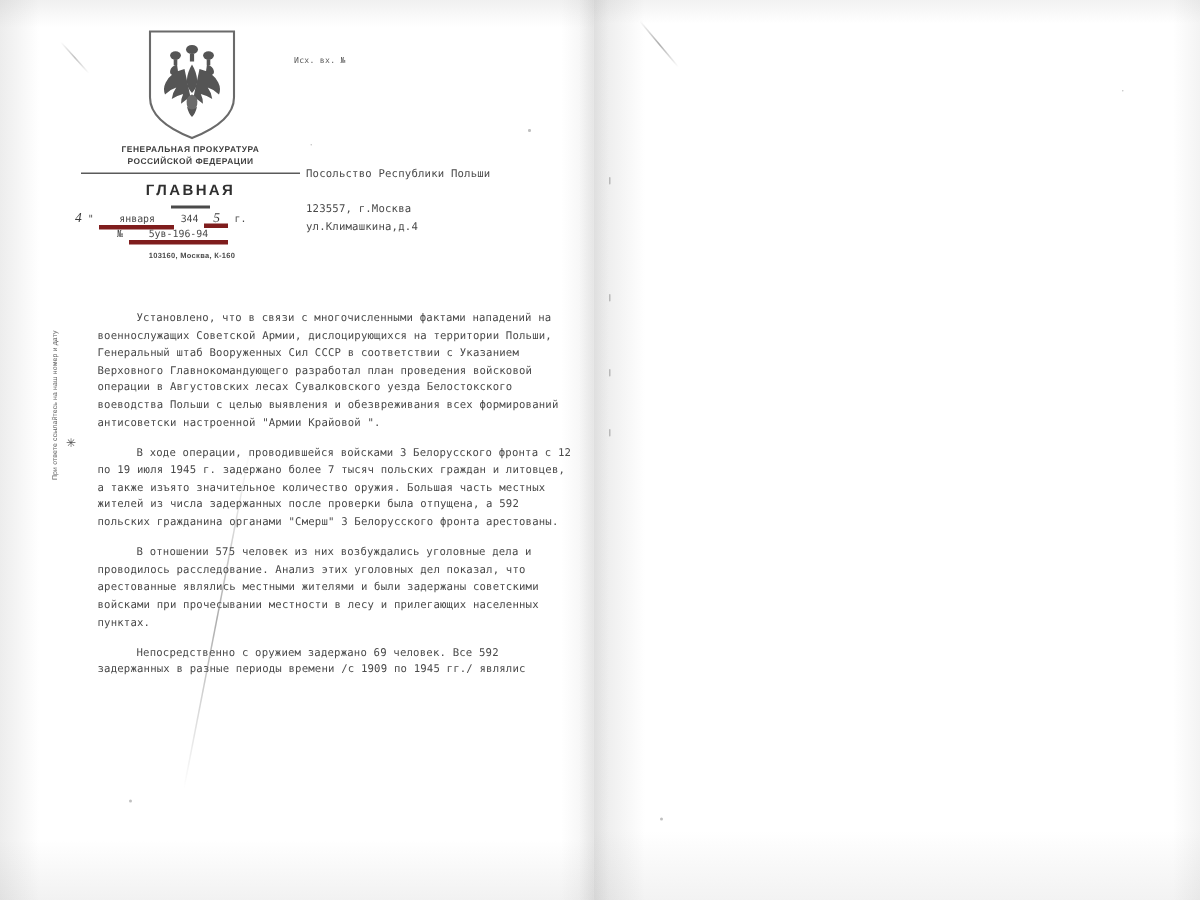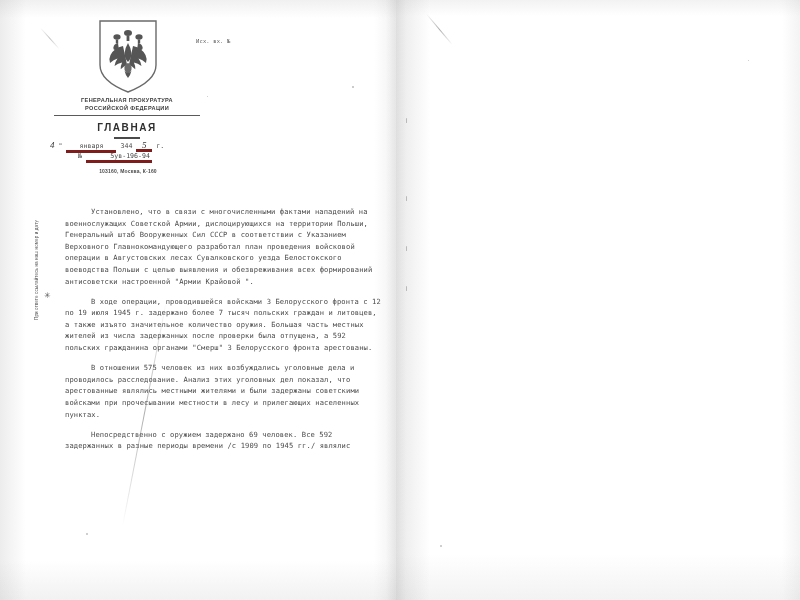"Посольство Республики Польши" div { html: none -> <div> <div>Посольство Республики Польши</div> <div></div> <div>123557, г.Москва</div> <div>ул.Климашкина,д.4</div> </div> }
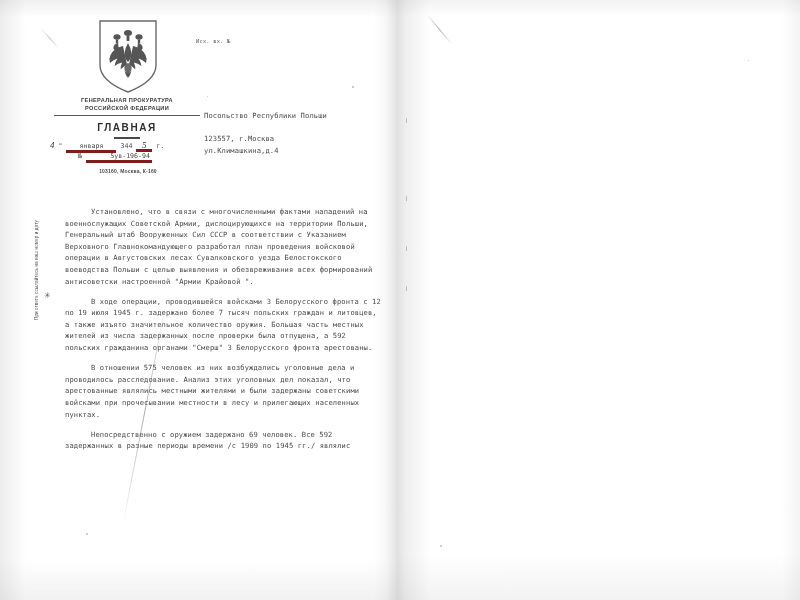"5ув-196-94" .ul.num { text-align: right -> none }
